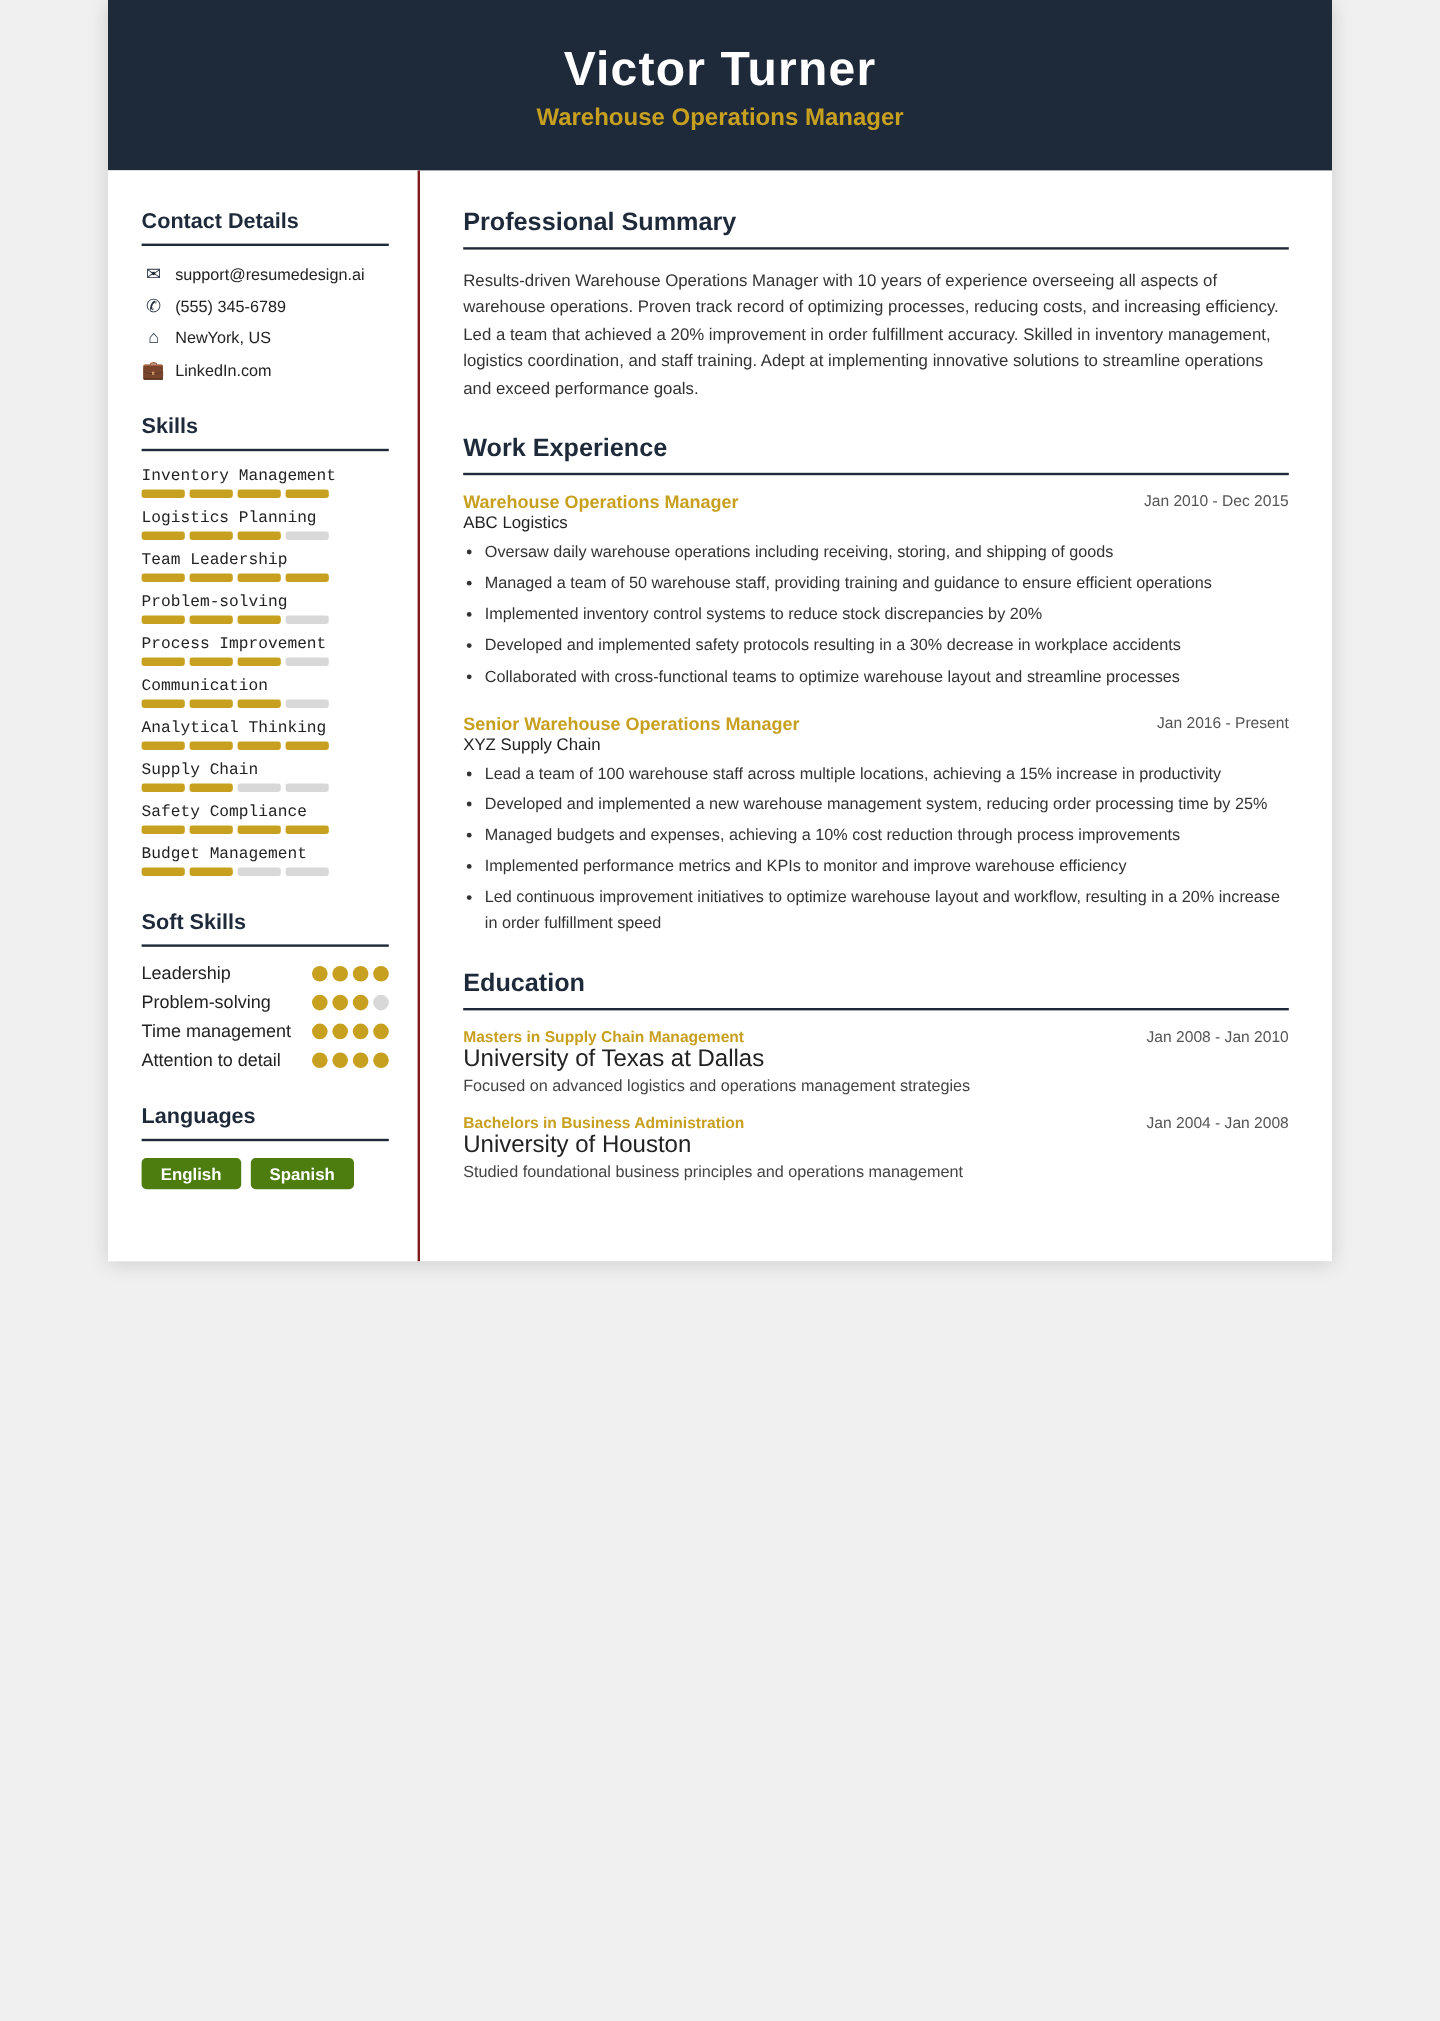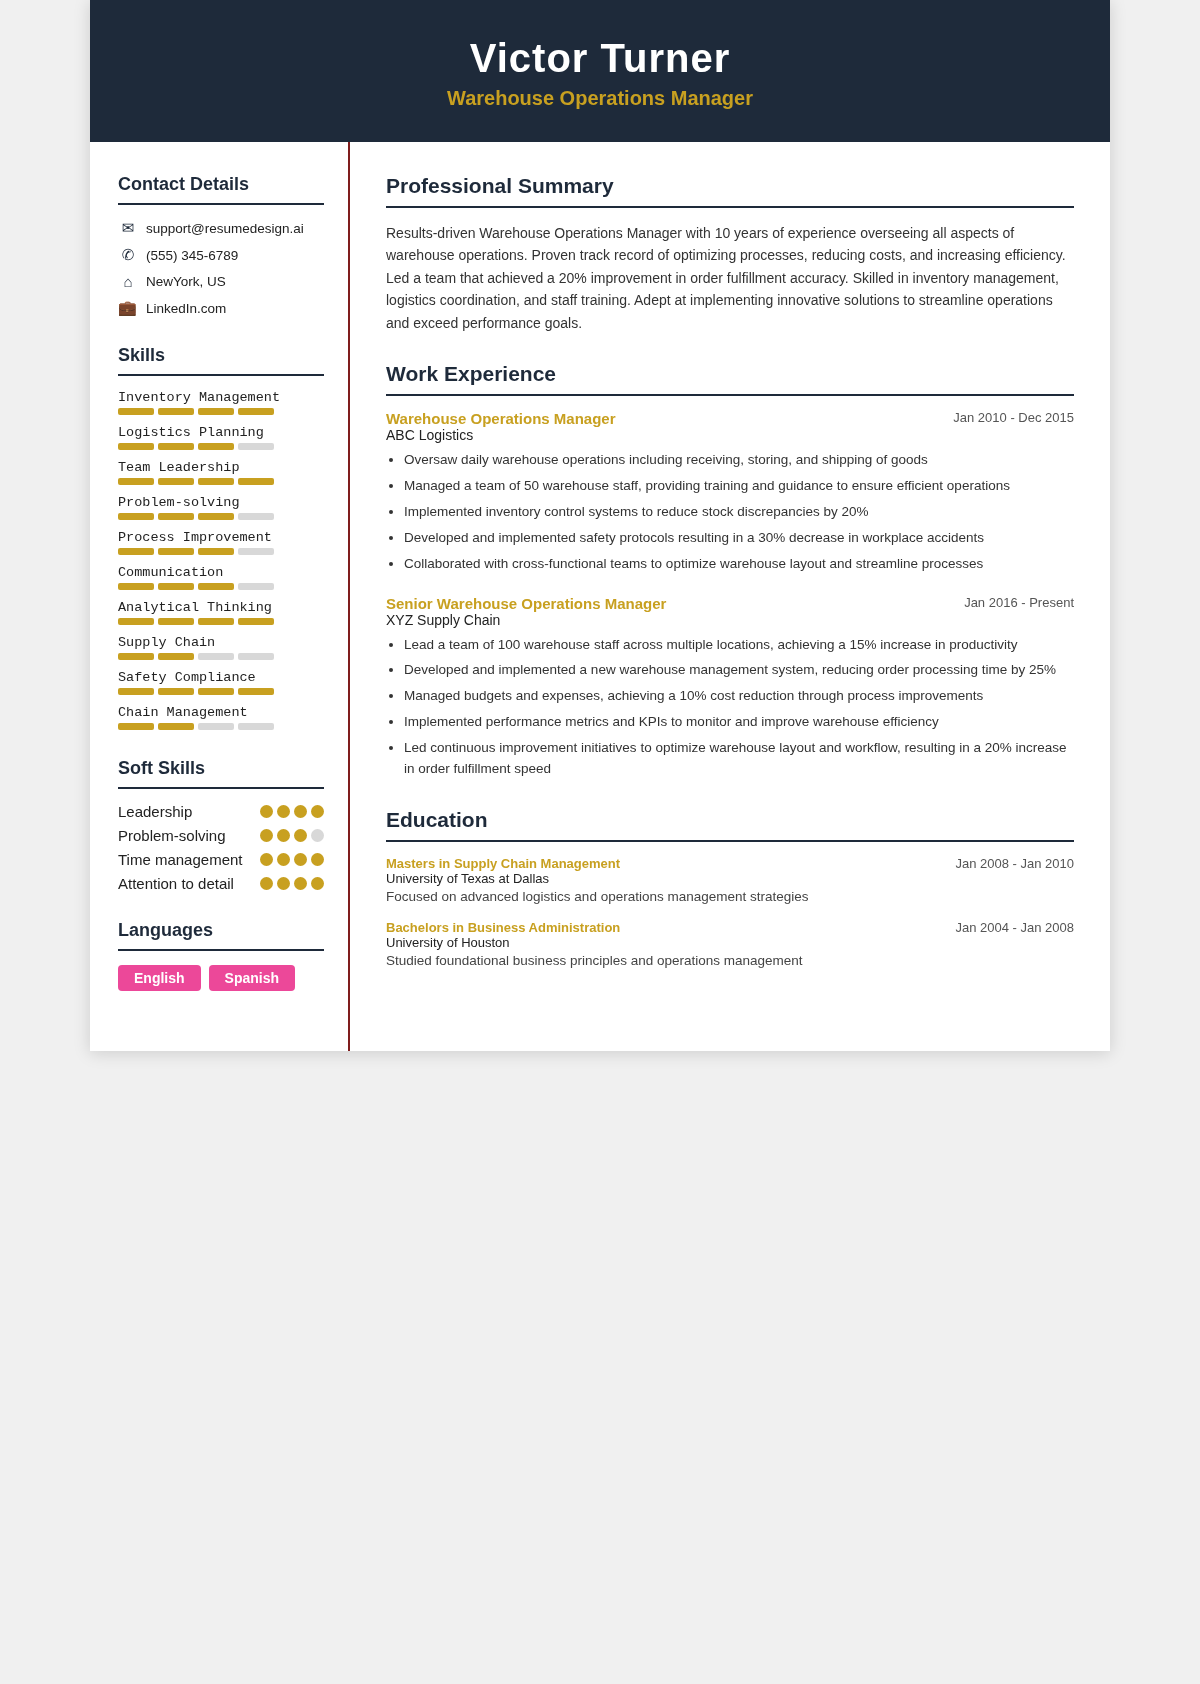"Chain Management" div.skill-name { text: Chain -> Budget }
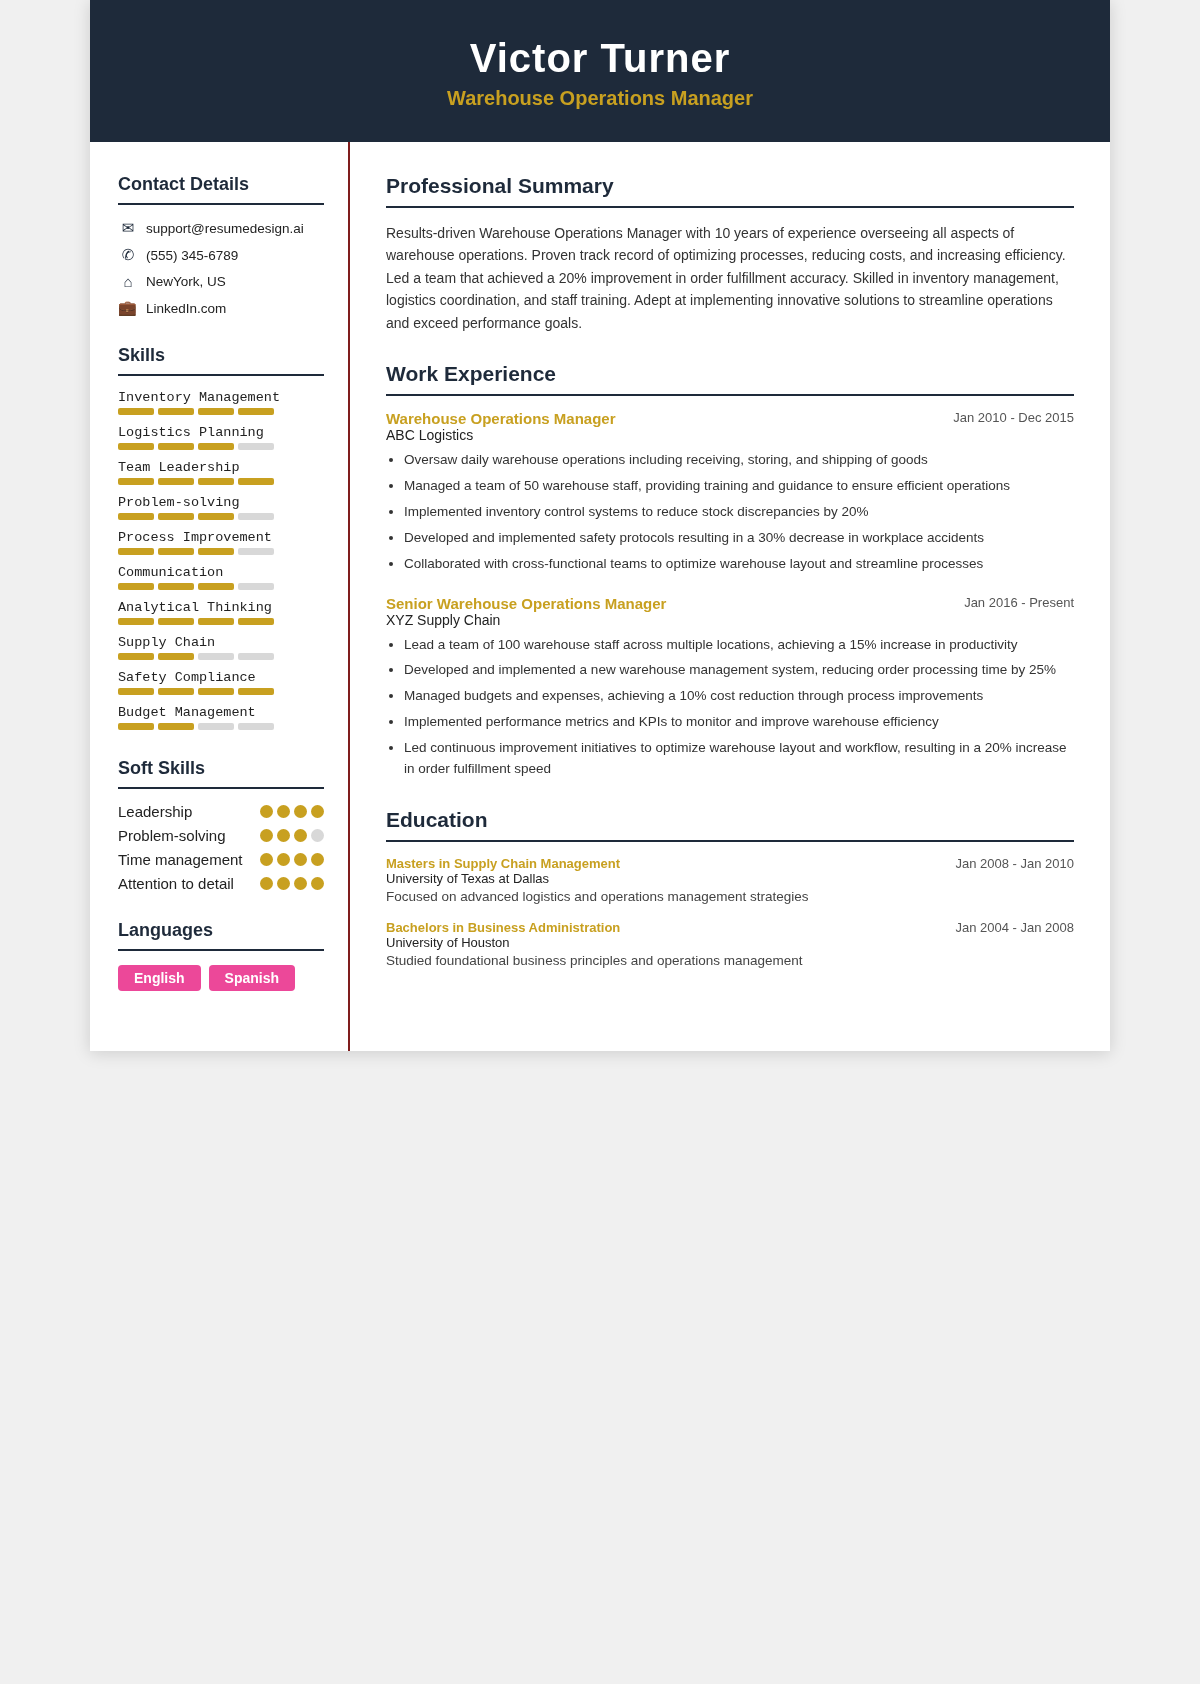"University of Texas at Dallas" .edu-school { font-size: 13px -> 20px }
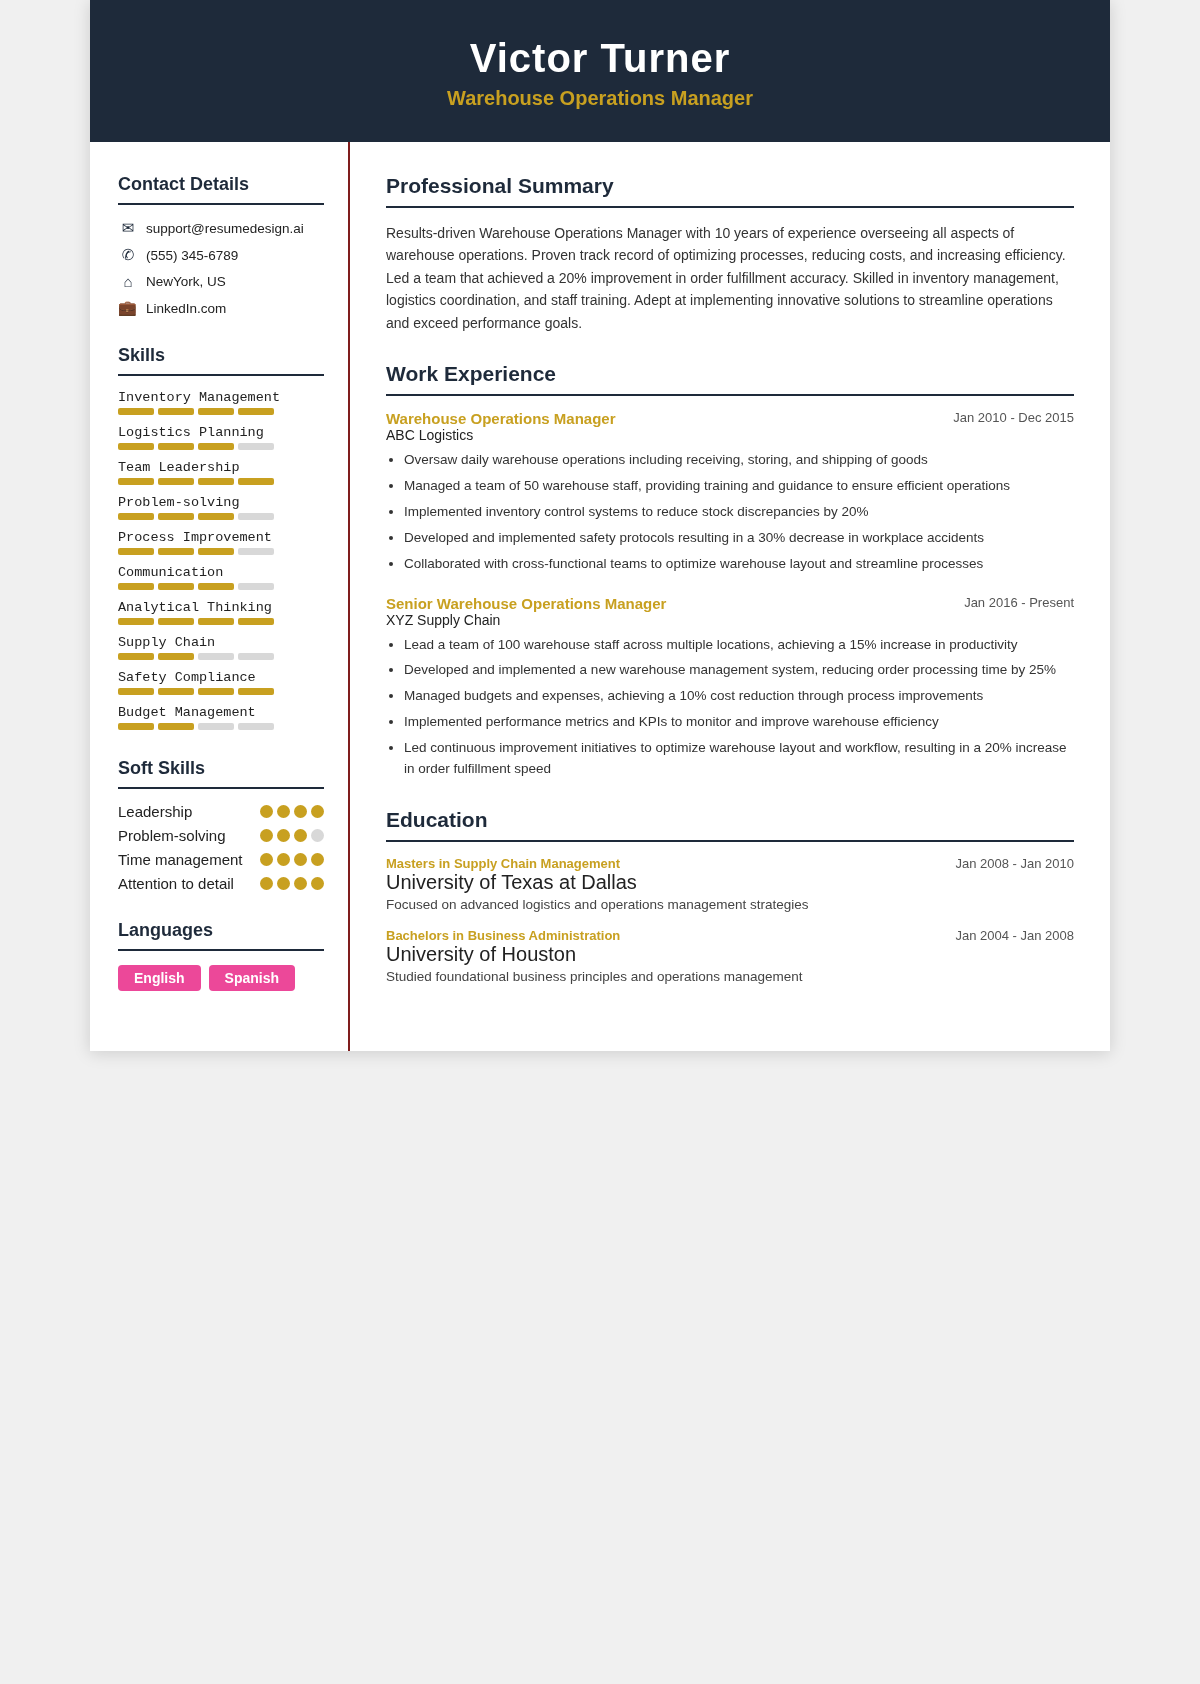"English" .lang-tag { background: #ec4899 -> #4d7c0f }
